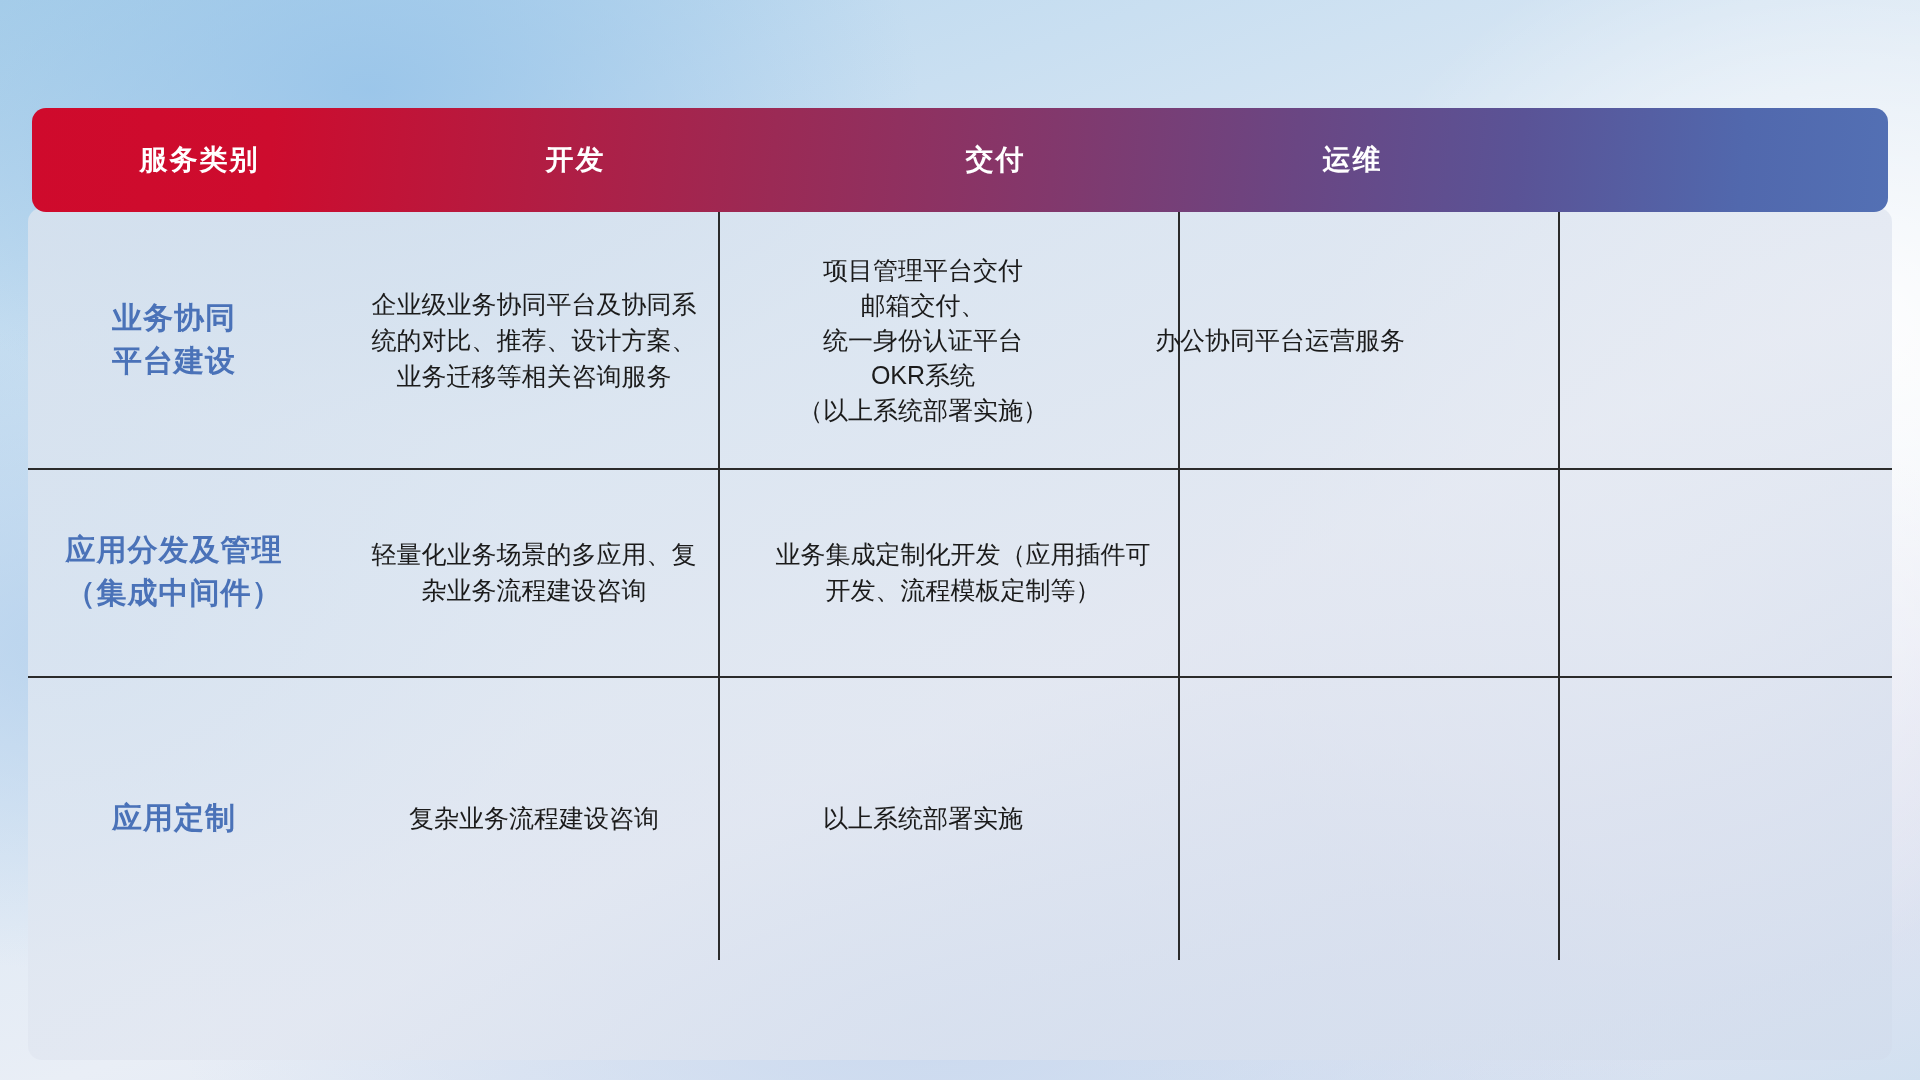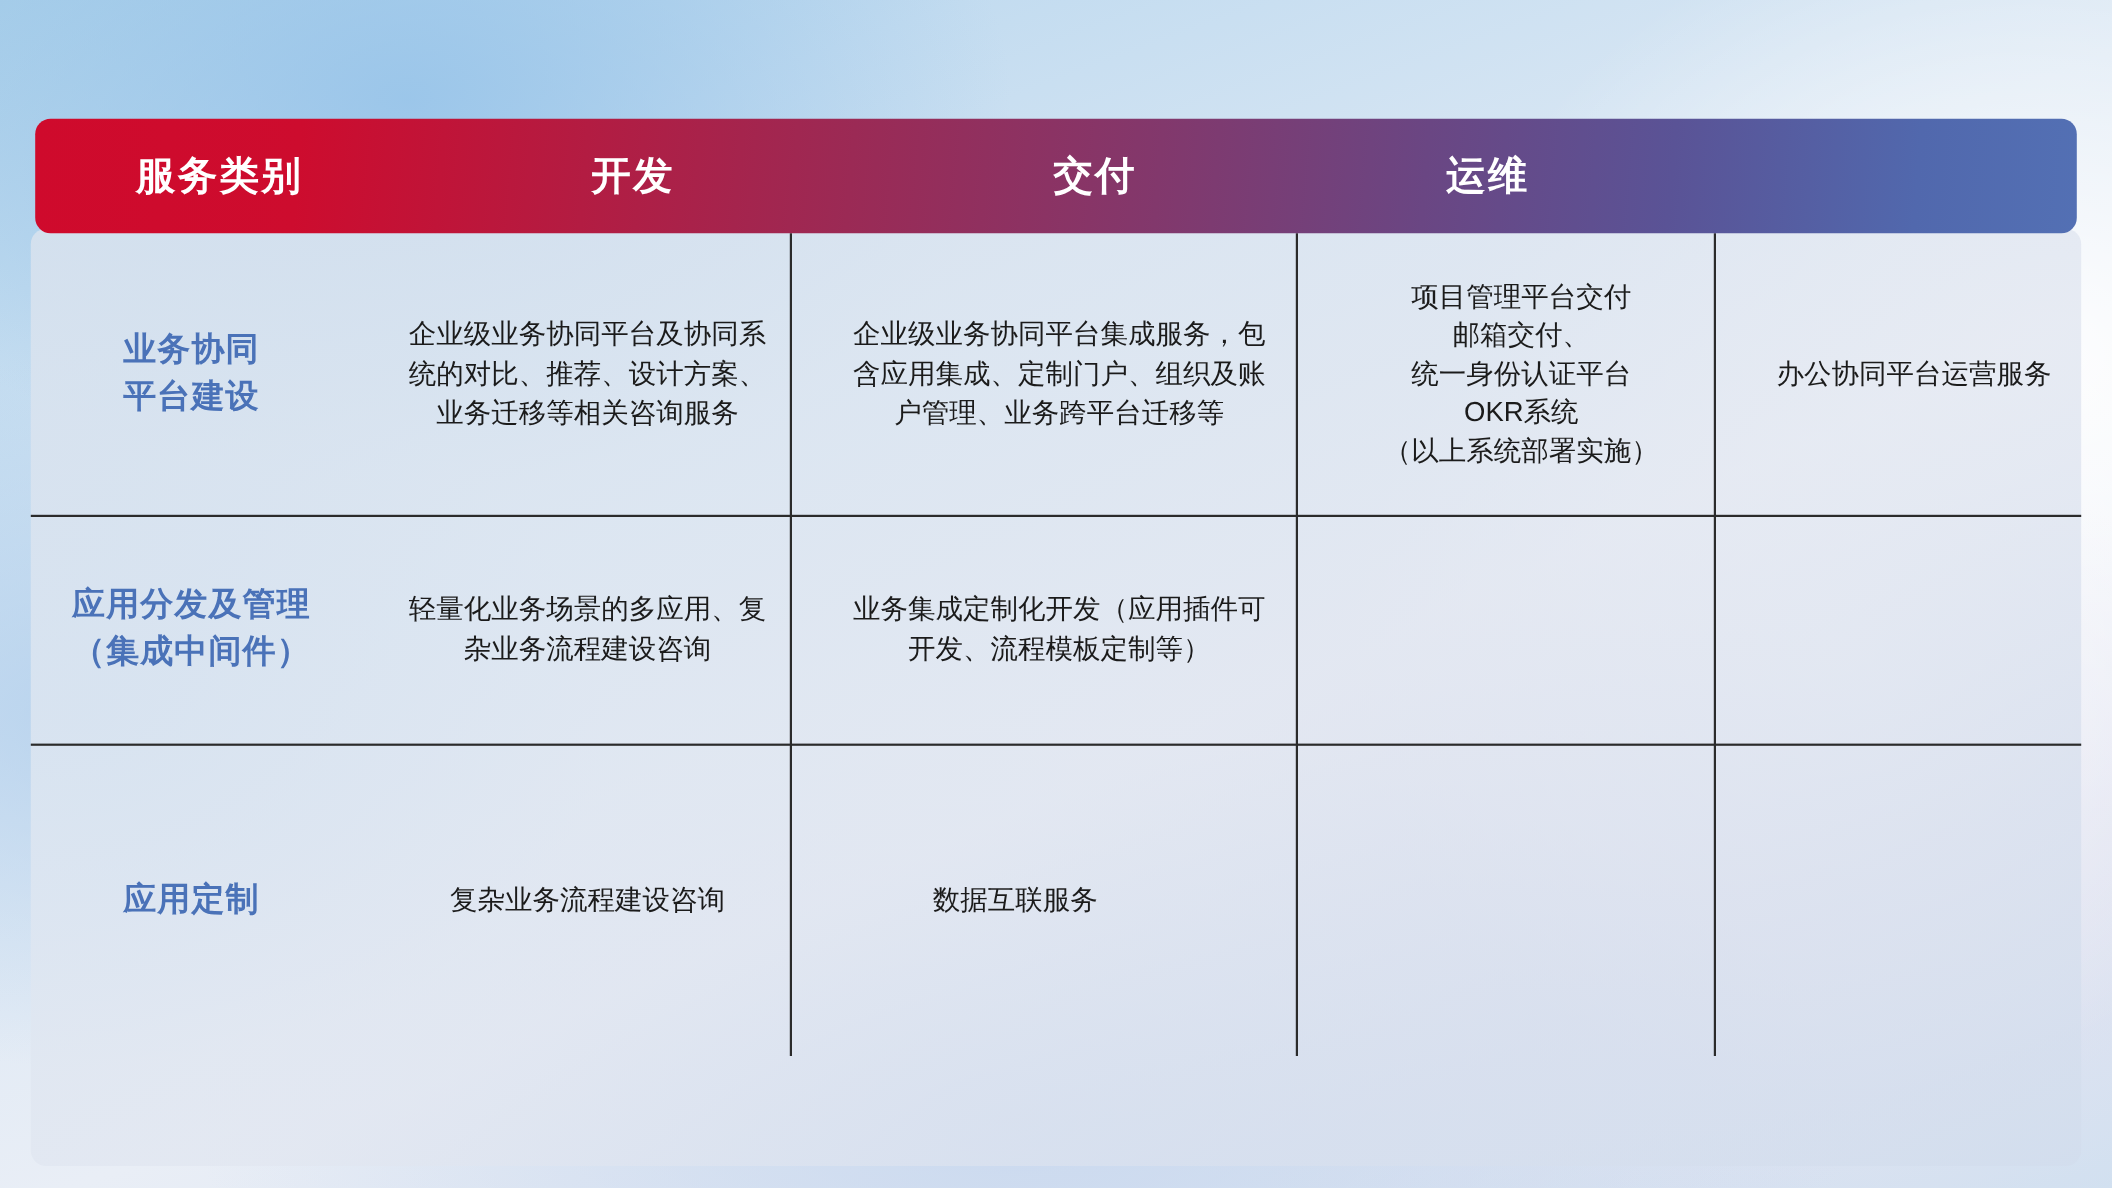"服务类别" .header-cell { font-size: 36px -> 28px }
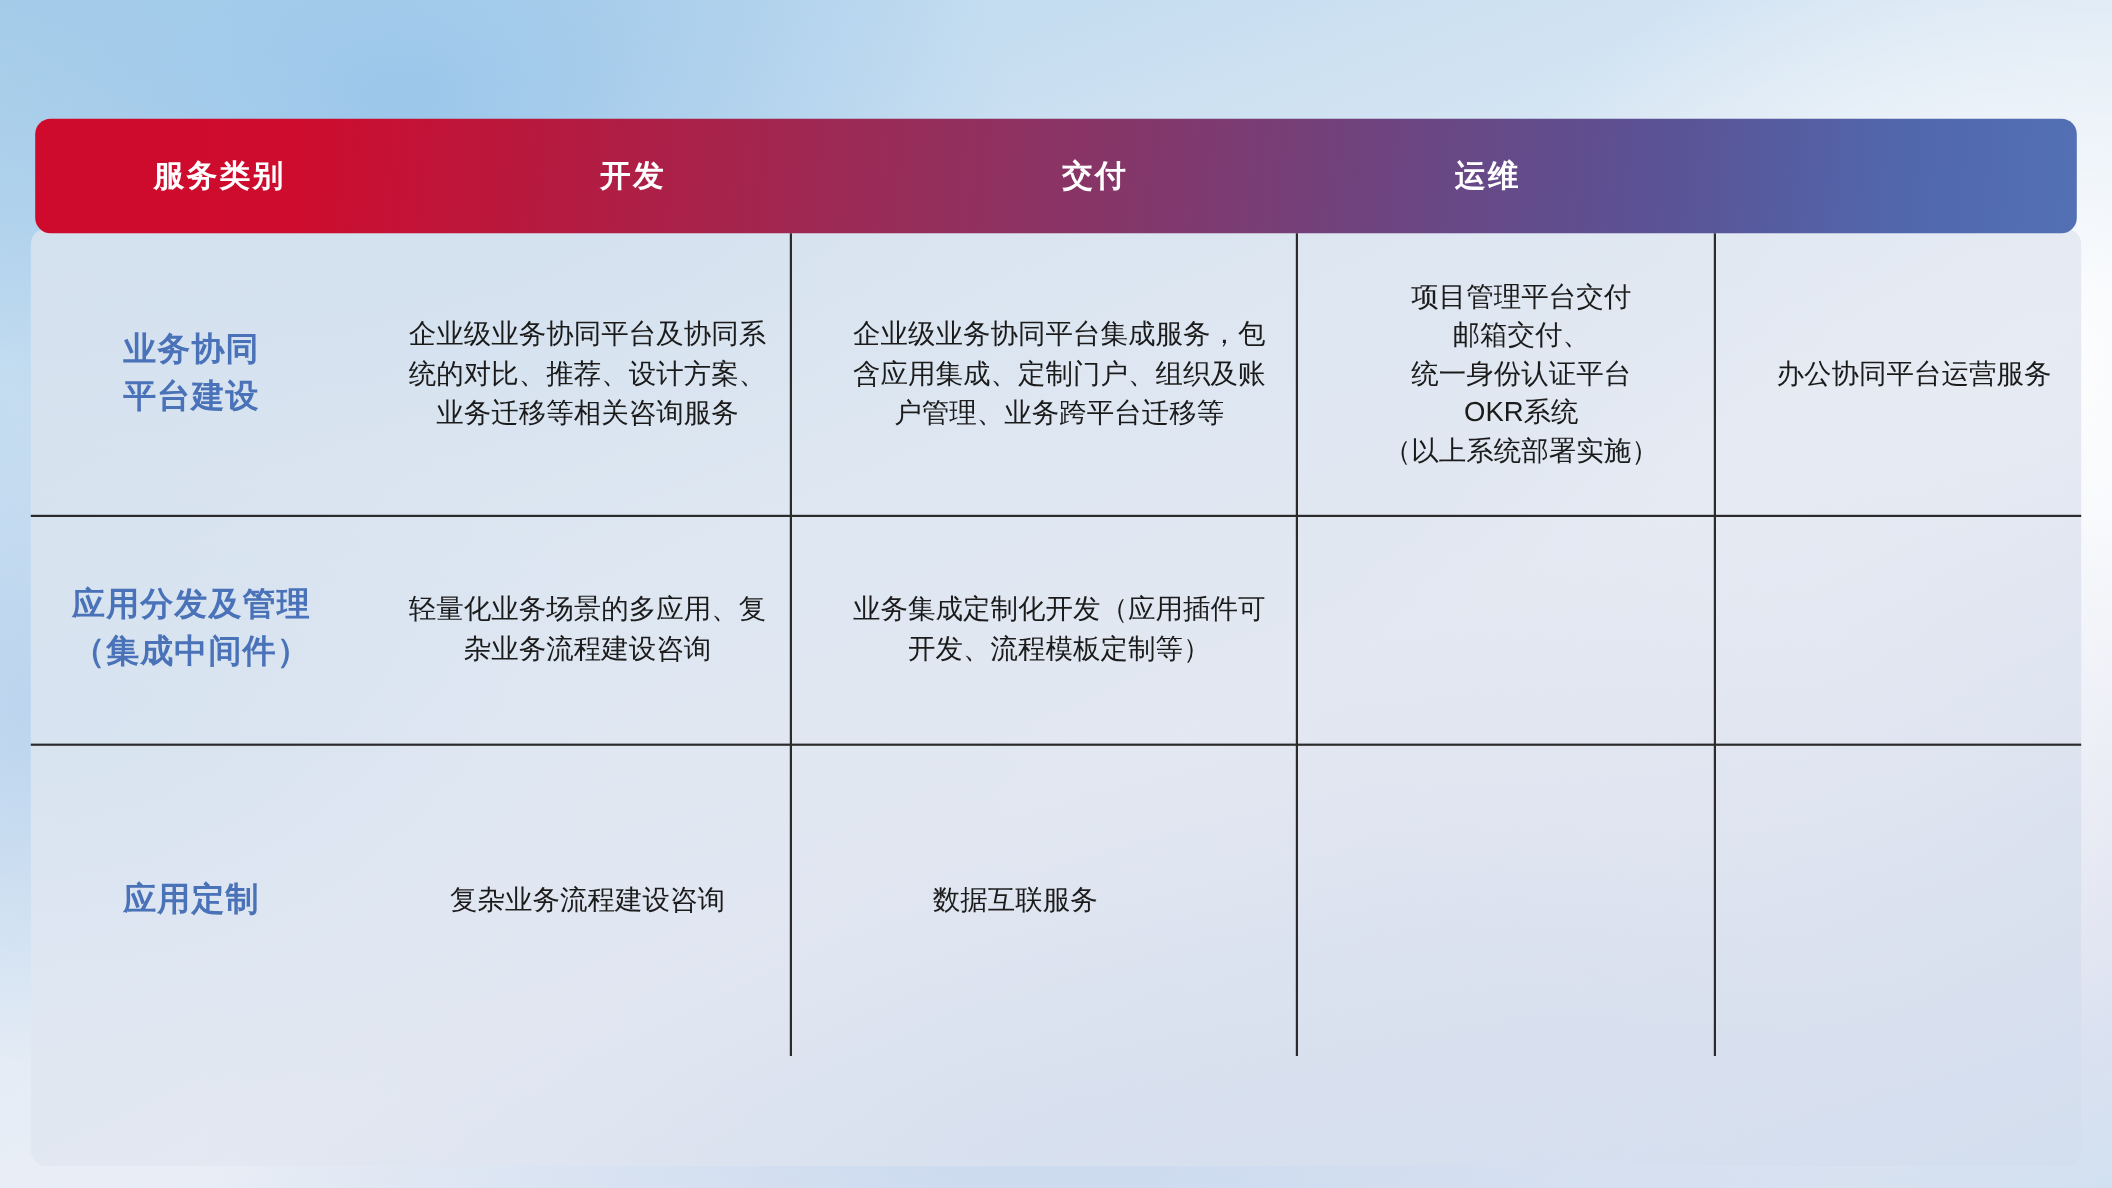"企业级业务协同平台集成服务，包含应用集成、定制门户、组织及账户管理、业务跨平台迁" div.cell { html: <div>企业级业务协同平台集成服务，包含应用集成、定制门户、组织及账户管理、业务跨平台迁移等</div> -> none }
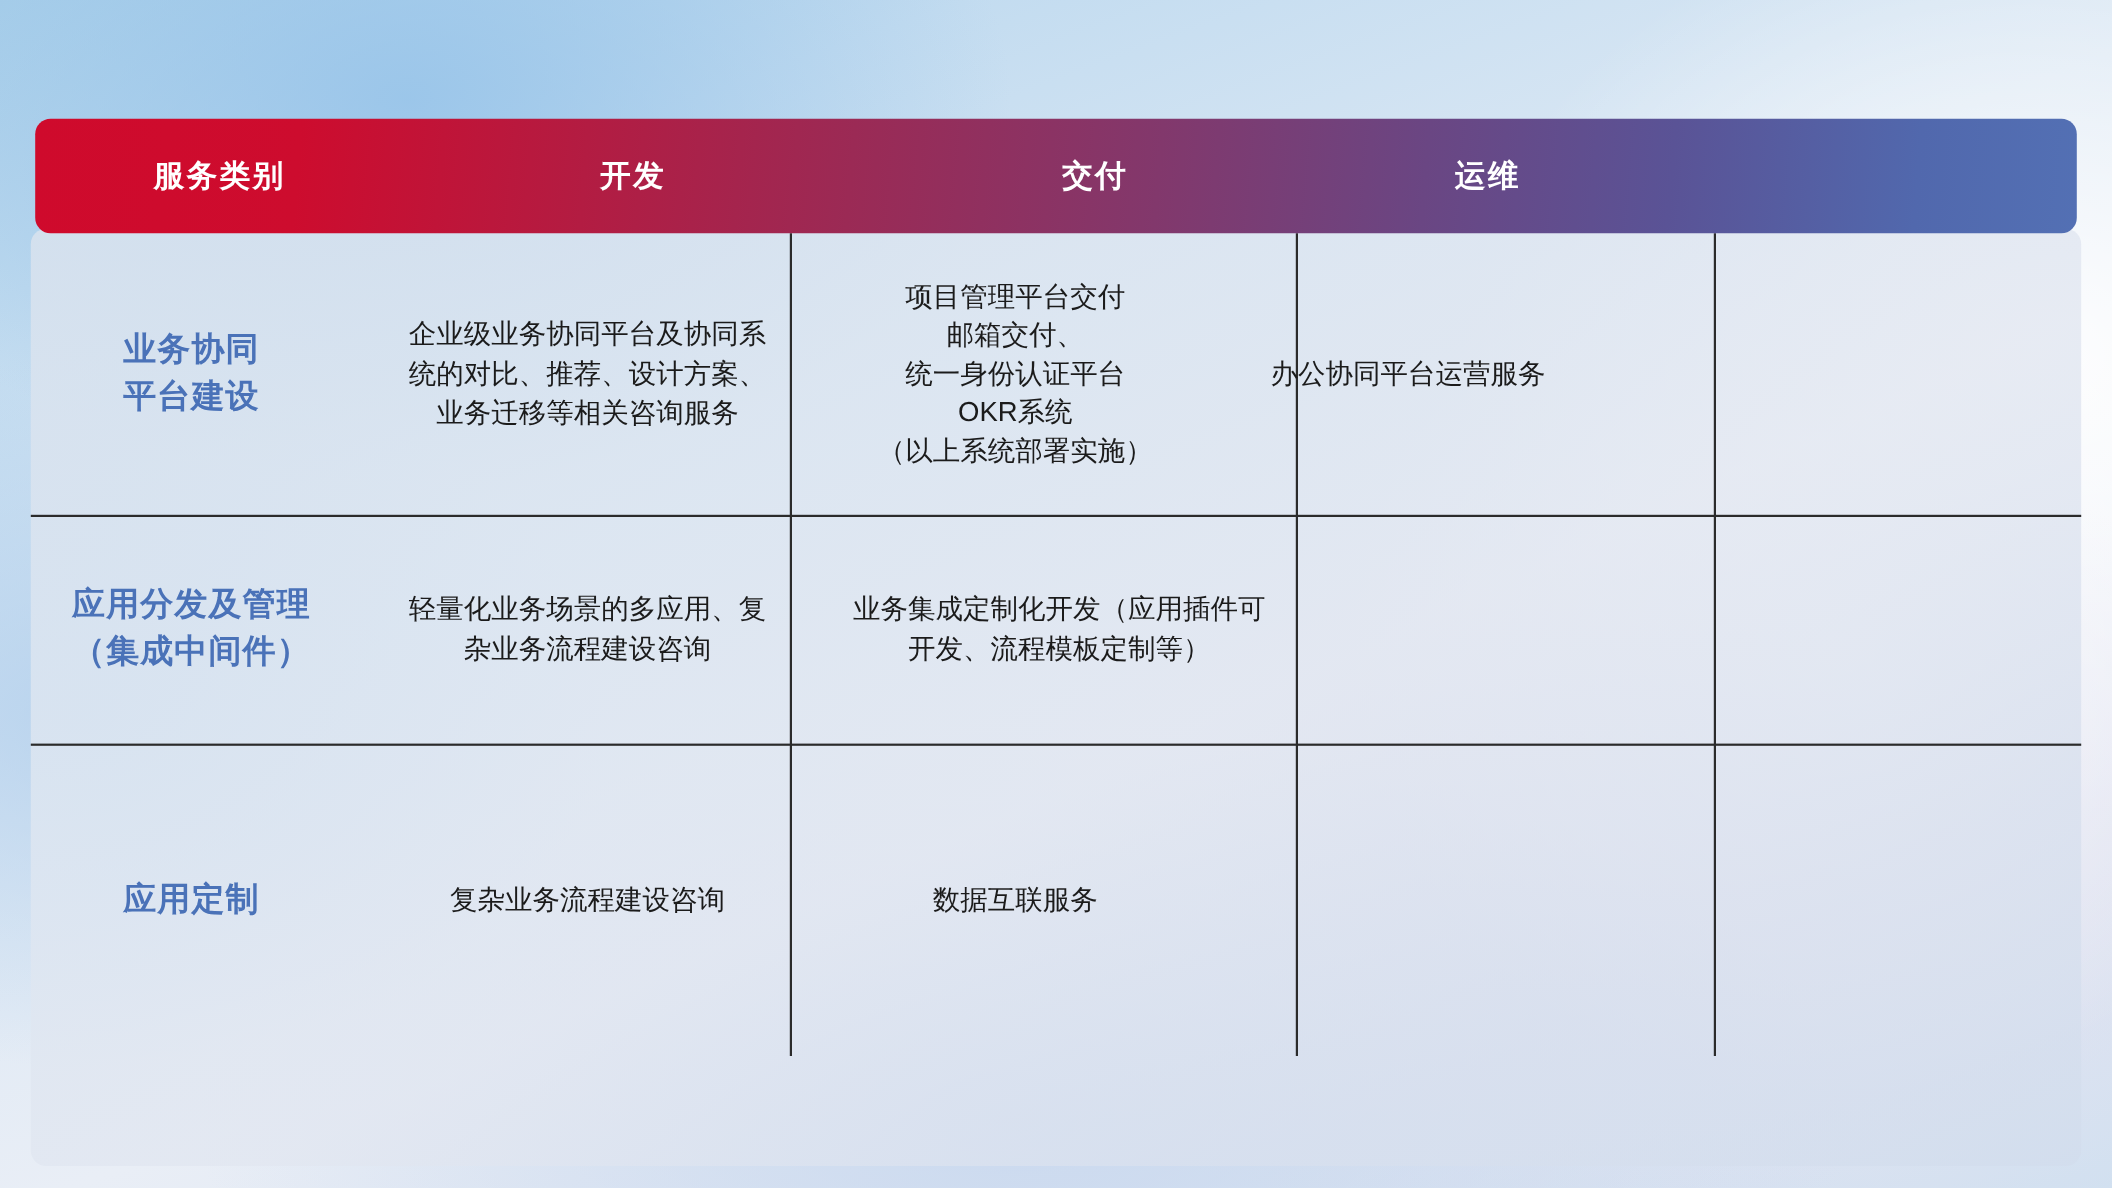"数据互联服务" div { text: 数据互联服务 -> 以上系统部署实施 }
